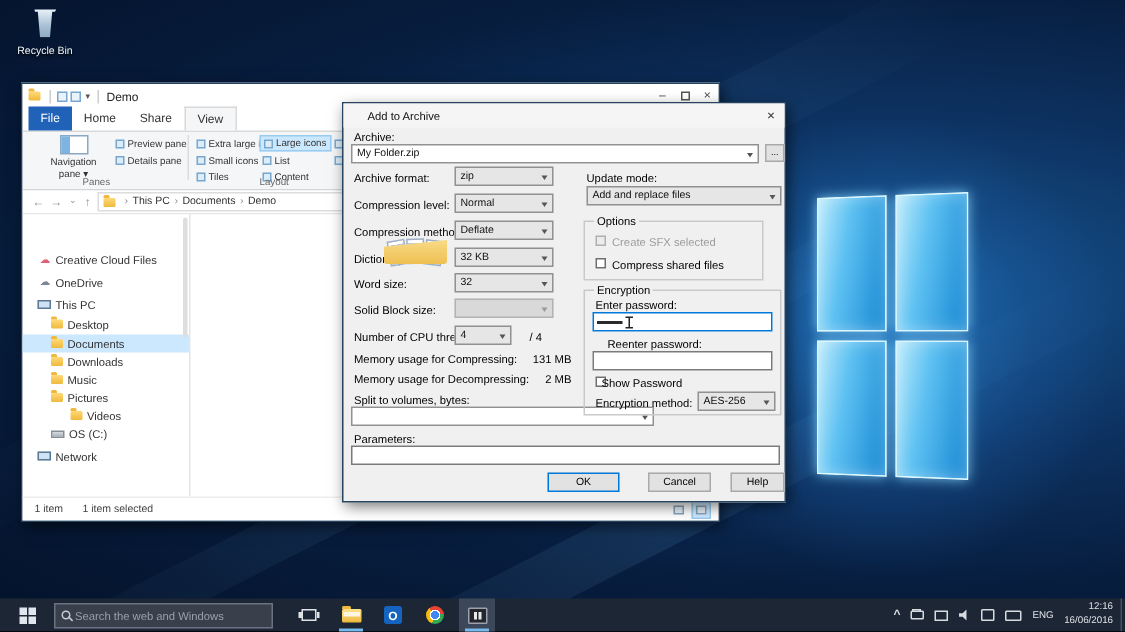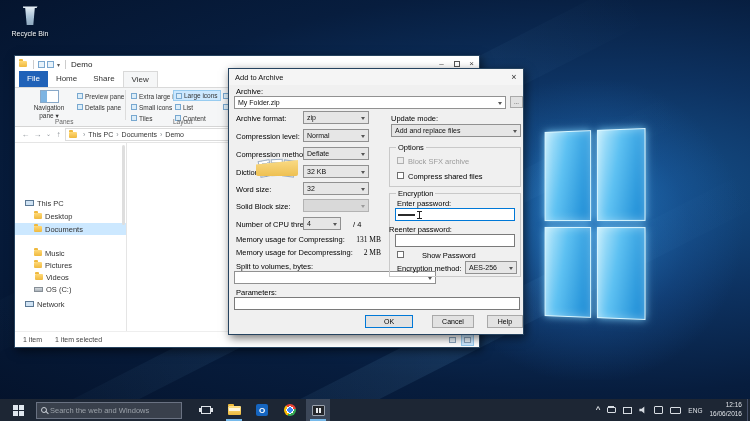"Add to Archive" .dlg-title { margin-left: 6px -> 16px }
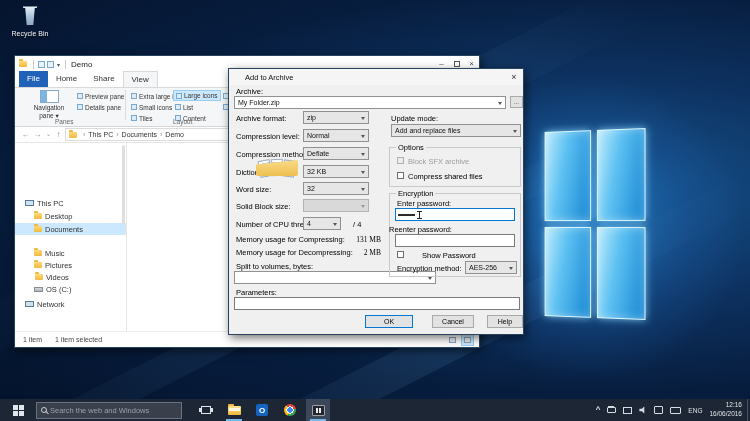"Options" div.grp { width: 132px -> 120px }
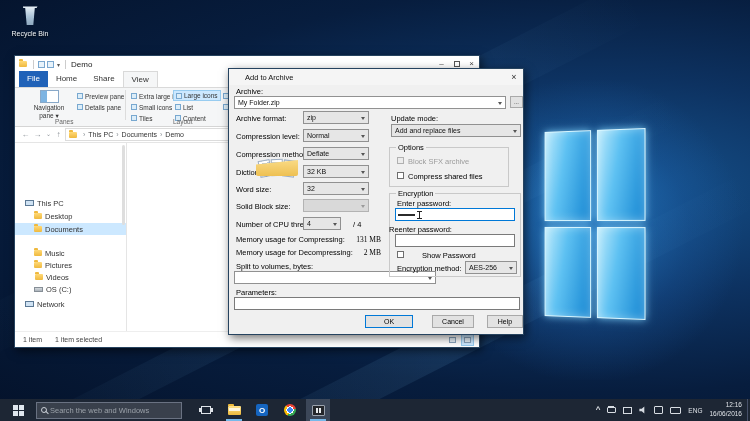"Block SFX archive" span.dl { text: Block SFX archive -> Create SFX selected }
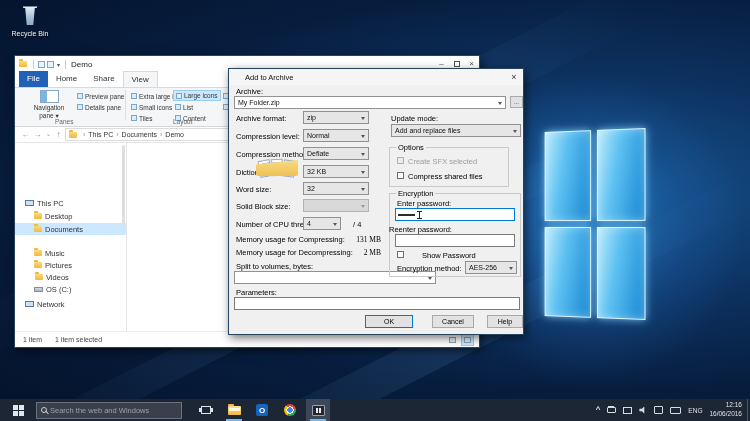"Creative Cloud Files" div.sit { html: none -> <div> <span>☁</span> <span>Creative Cloud Files</span> </div> }
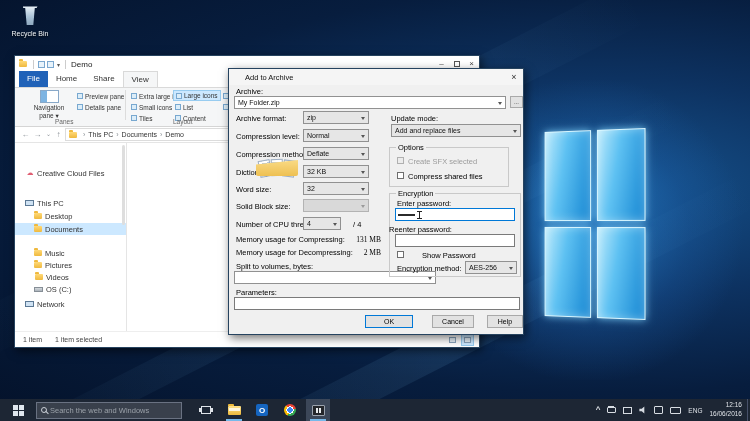"OneDrive" div.sit { html: none -> <div> <span>☁</span> <span>OneDrive</span> </div> }
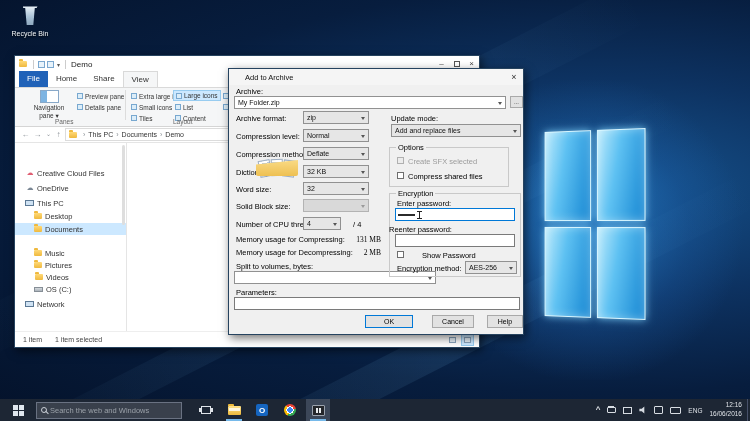"Reenter password:" span.dl { left: 160px -> 176px }
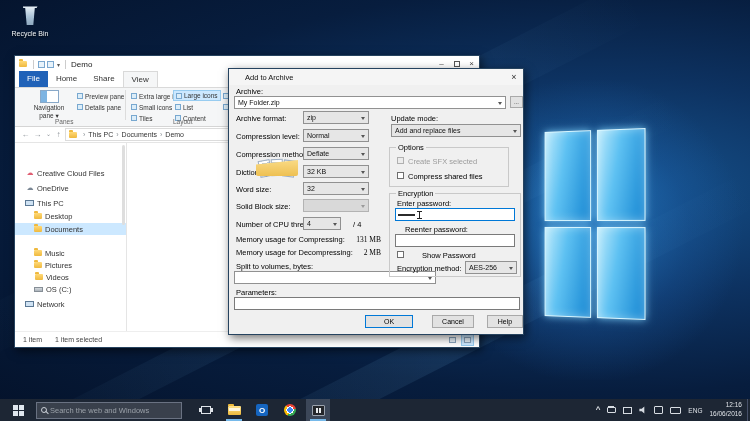"Downloads" div.sit { html: none -> <div> <span></span> <span>Downloads</span> </div> }
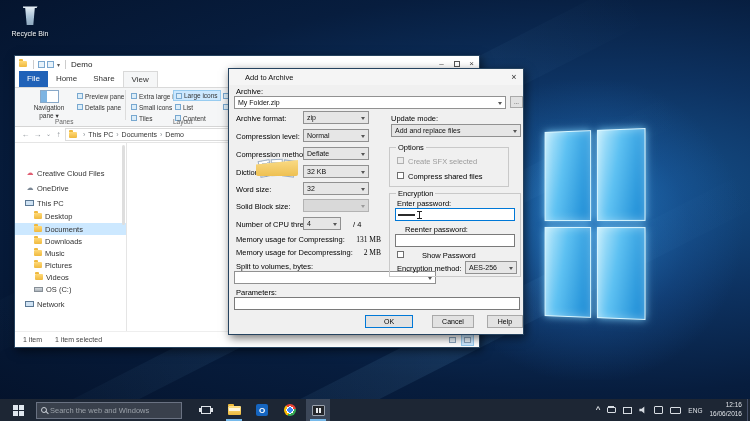"131 MB" .dv { font-family: Liberation Serif, serif -> none }
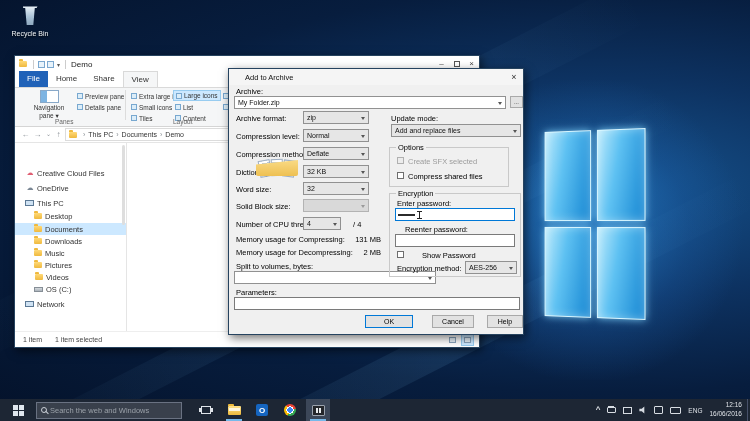"Show Password" span.dl { left: 193px -> 172px }
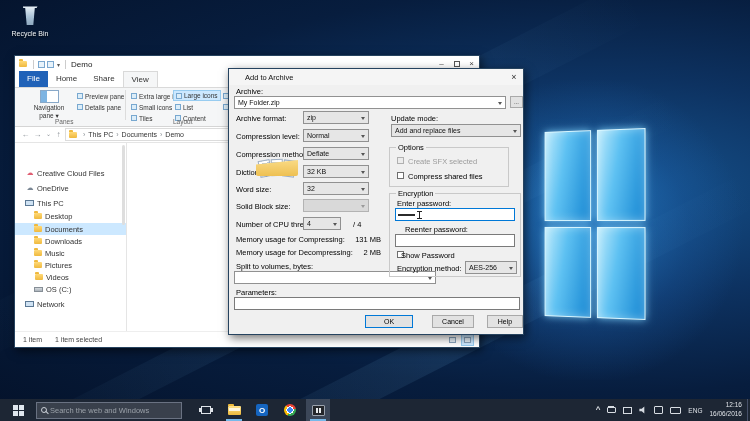"Videos" div.sit { padding-left: 20px -> 32px }
